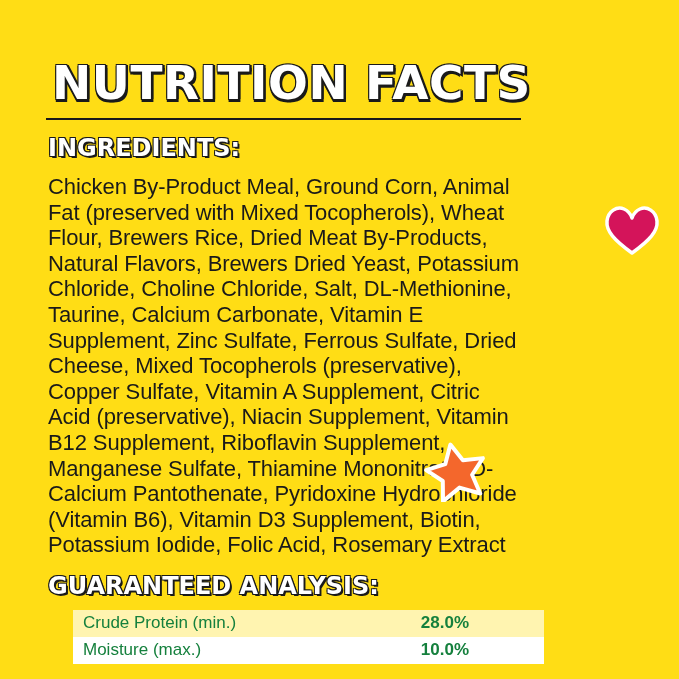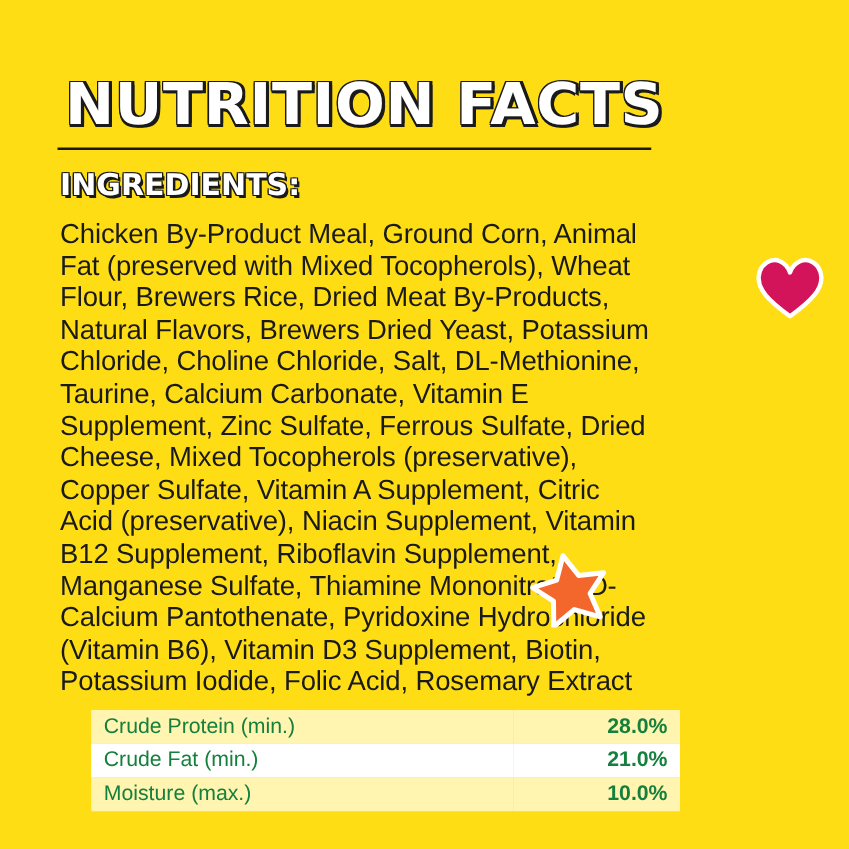"GUARANTEED ANALYSIS:" div.section-head { html: none -> <div>GUARANTEED ANALYSIS:</div> }
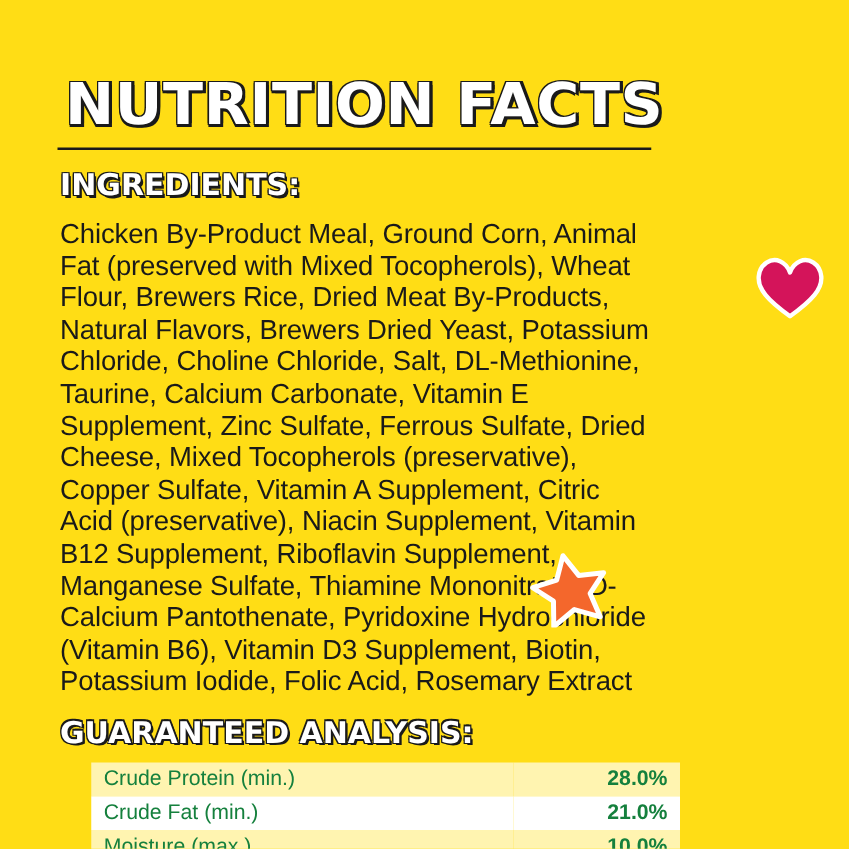"28.0%" .ga-table td.value { text-align: right -> none }
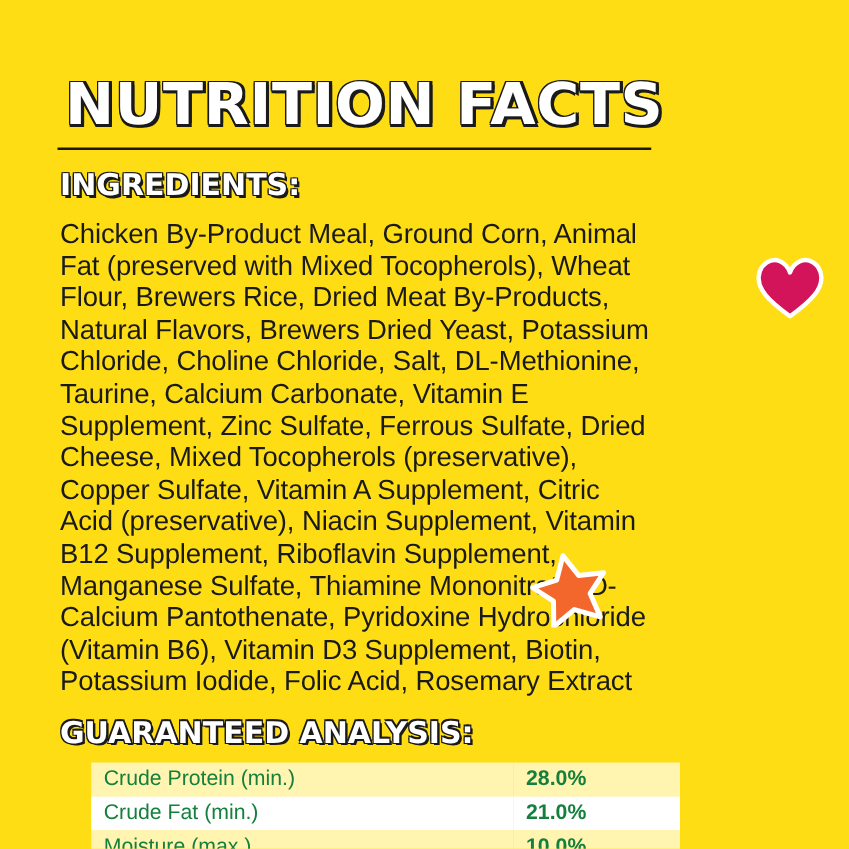"Crude Fat (min.)" tr { html: <tr> <td>Crude Fat (min.)</td> <td>21.0%</td> </tr> -> none }
